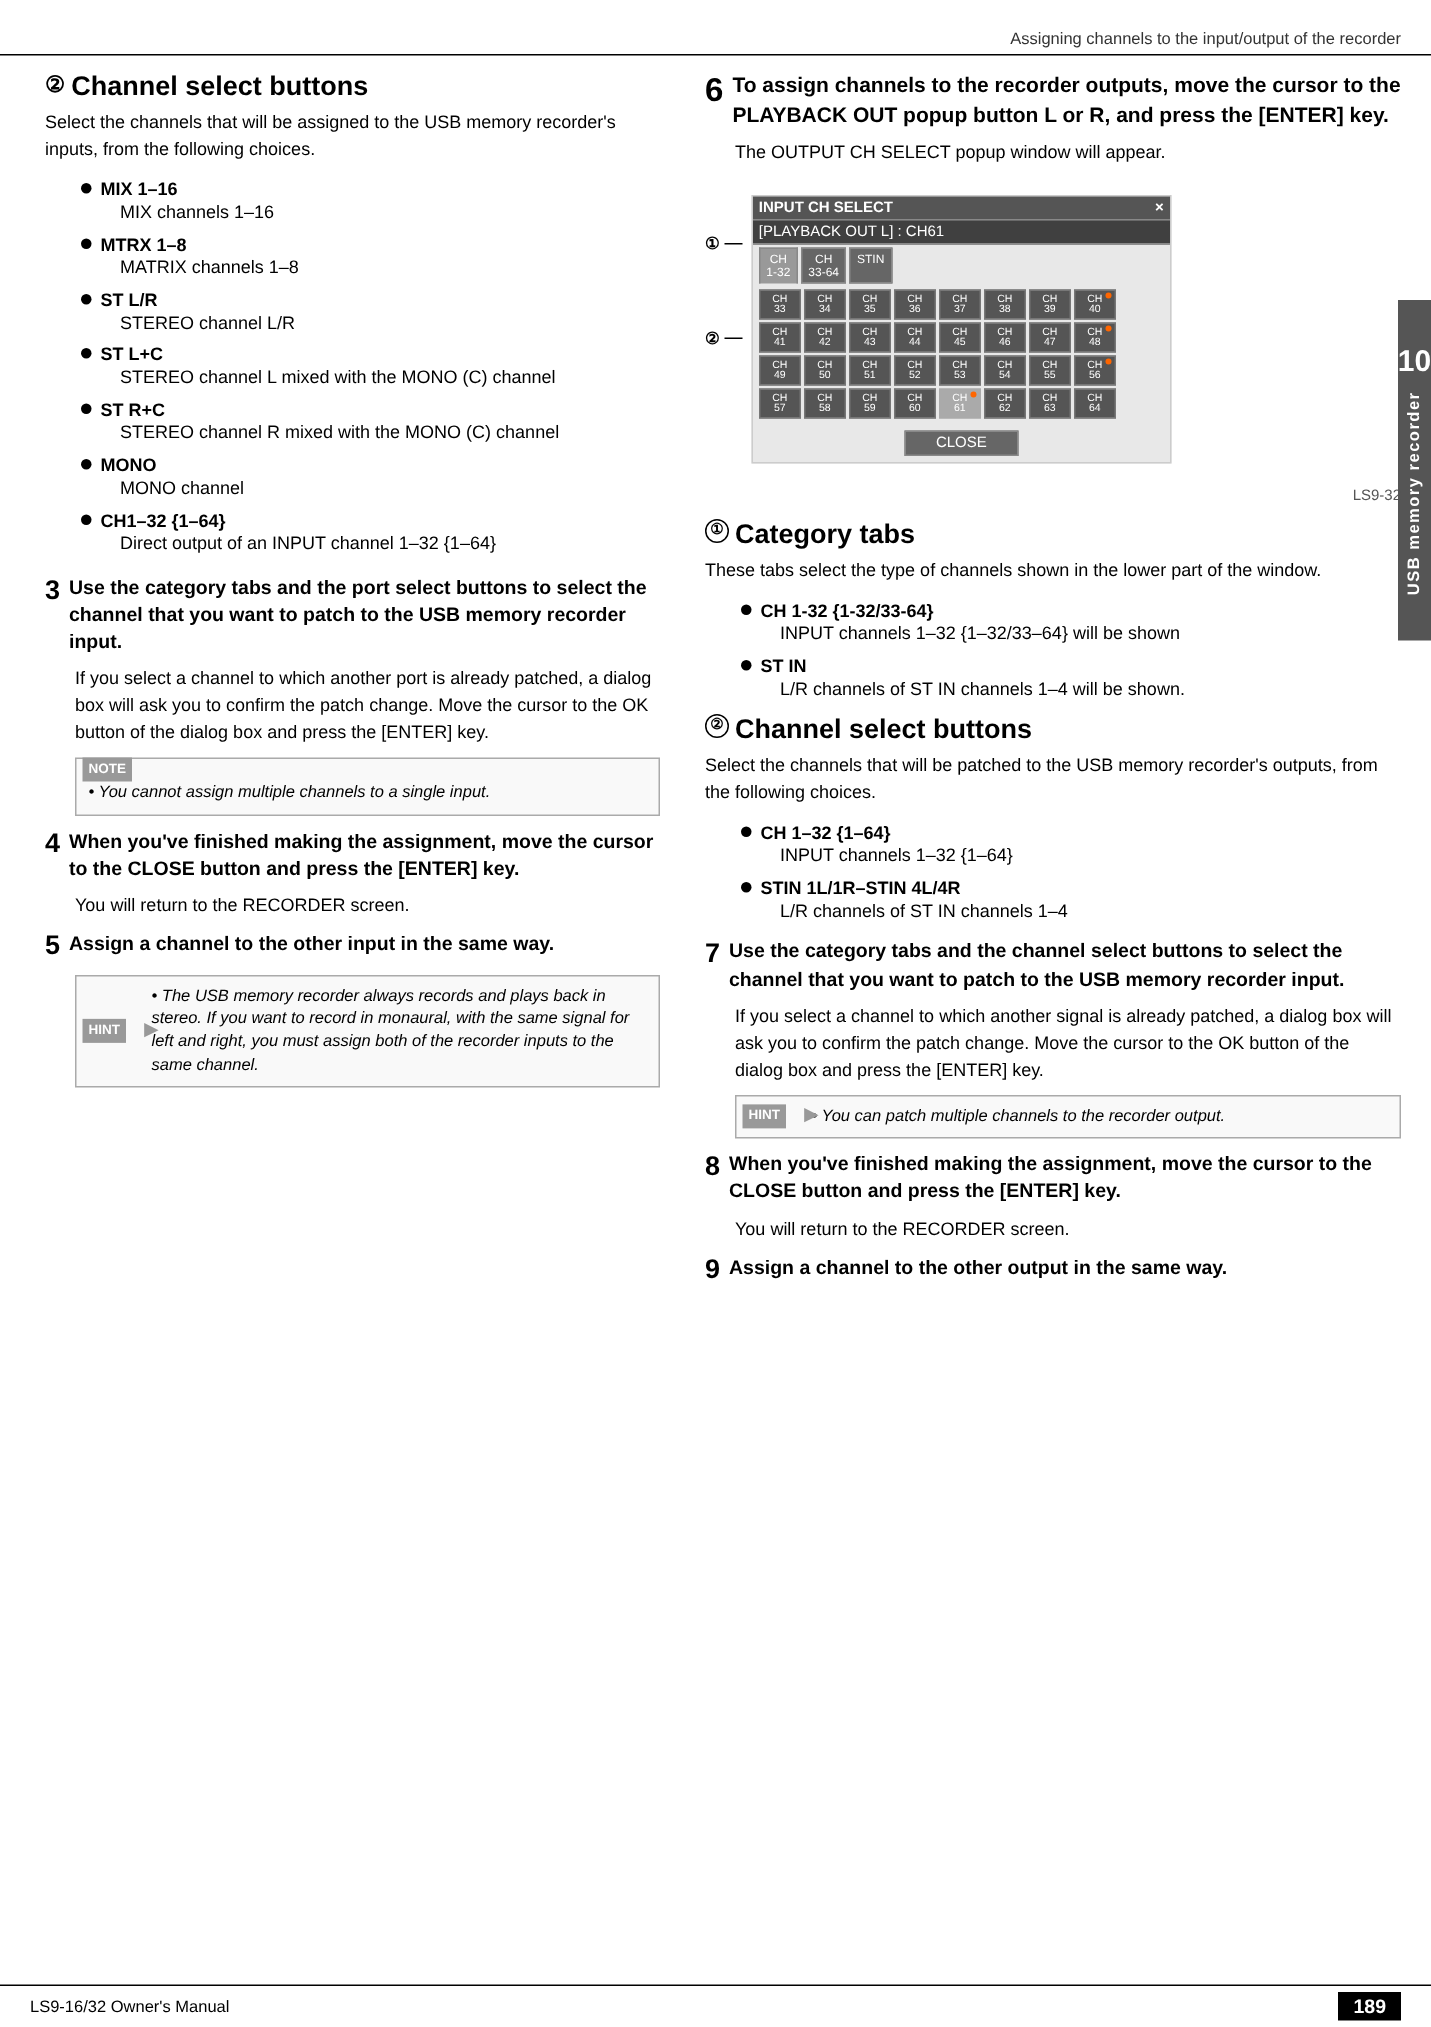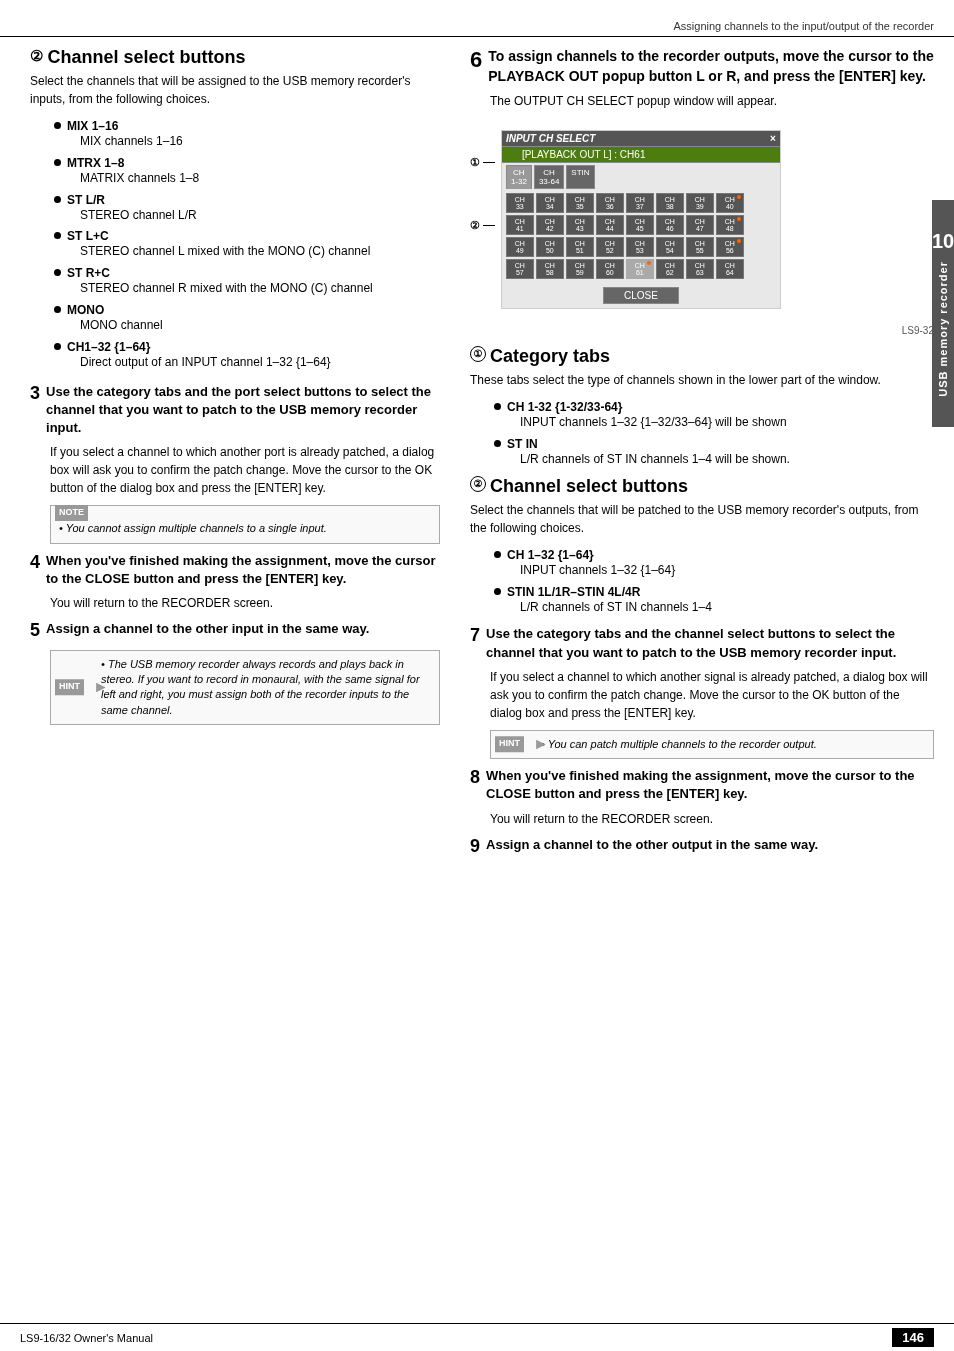"INPUT CH SELECT" span { font-style: italic -> none }
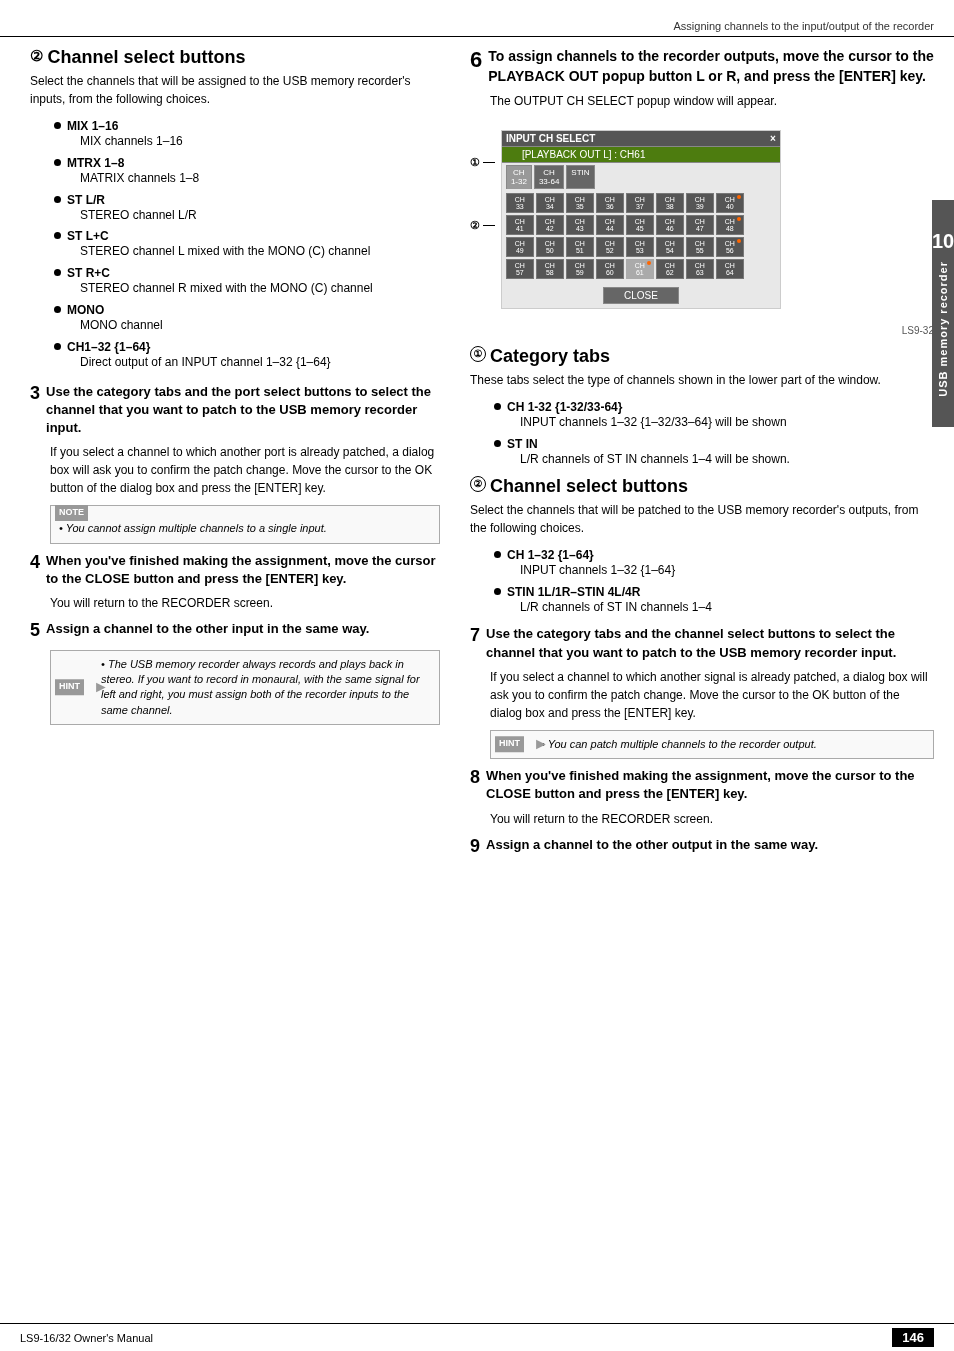"[PLAYBACK OUT L] : CH61" div { background: #4d7c0f -> #404040; padding: 2px 20px -> 2px 4px }
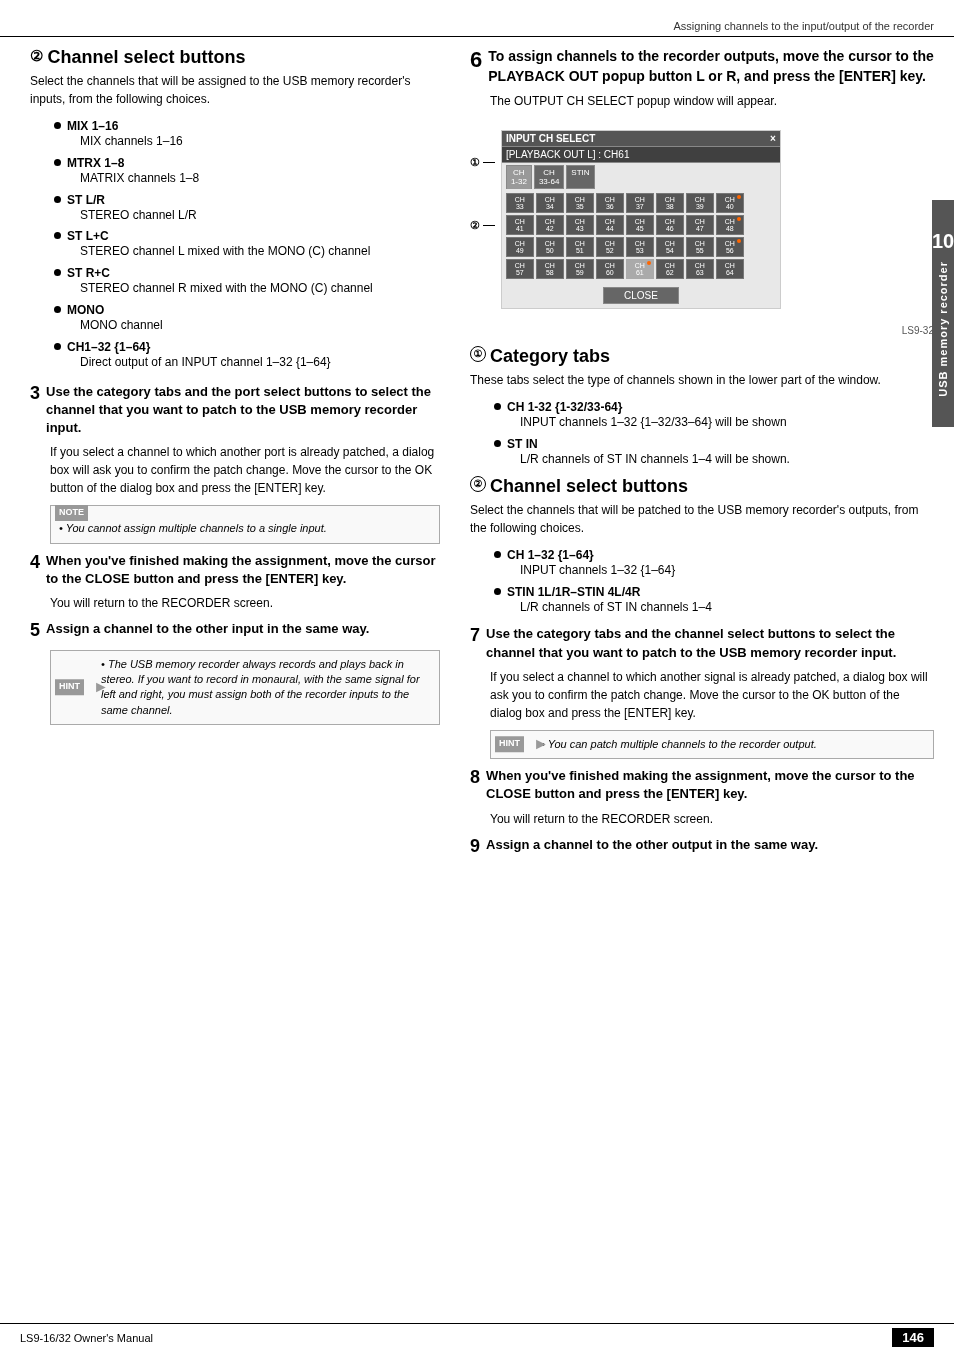"146" div.page-num-box { text: 146 -> 189 }
